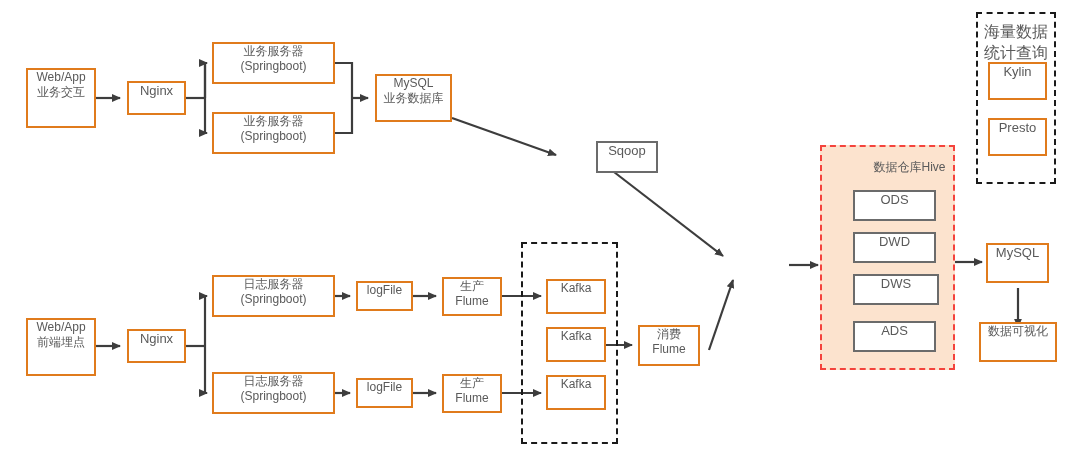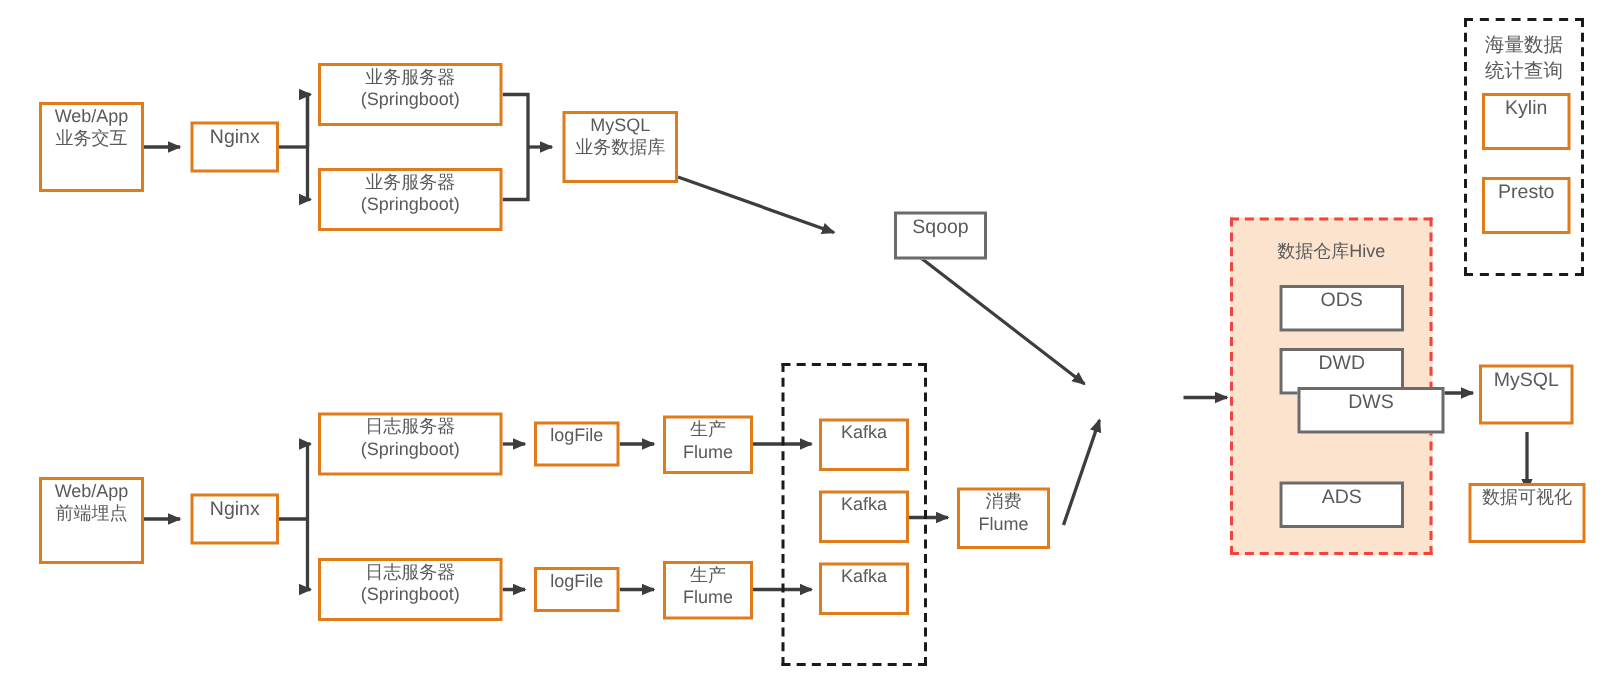"海量数据" .fs115 { font-size: 13px -> 16px }
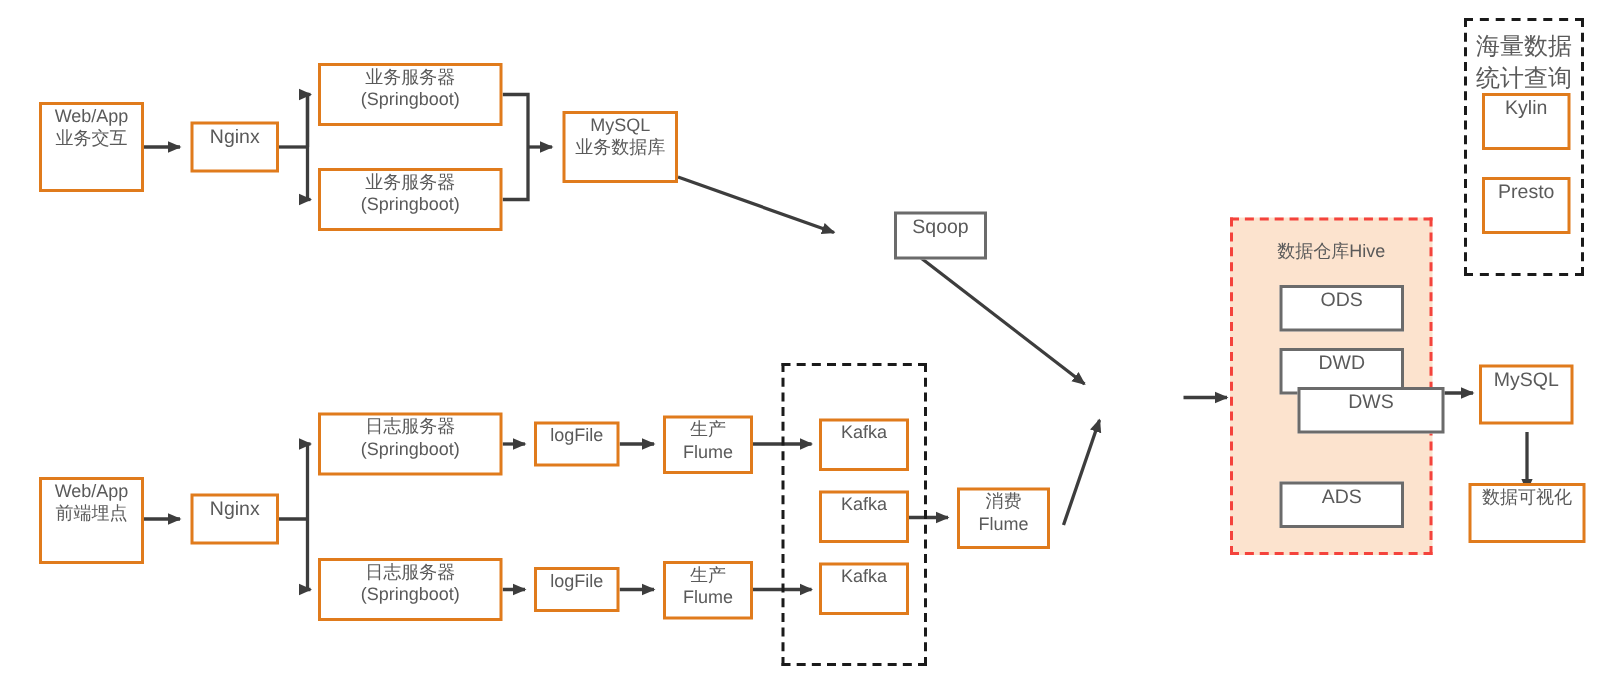"数据仓库Hive" div.grouplabel { padding-left: none -> 22px }
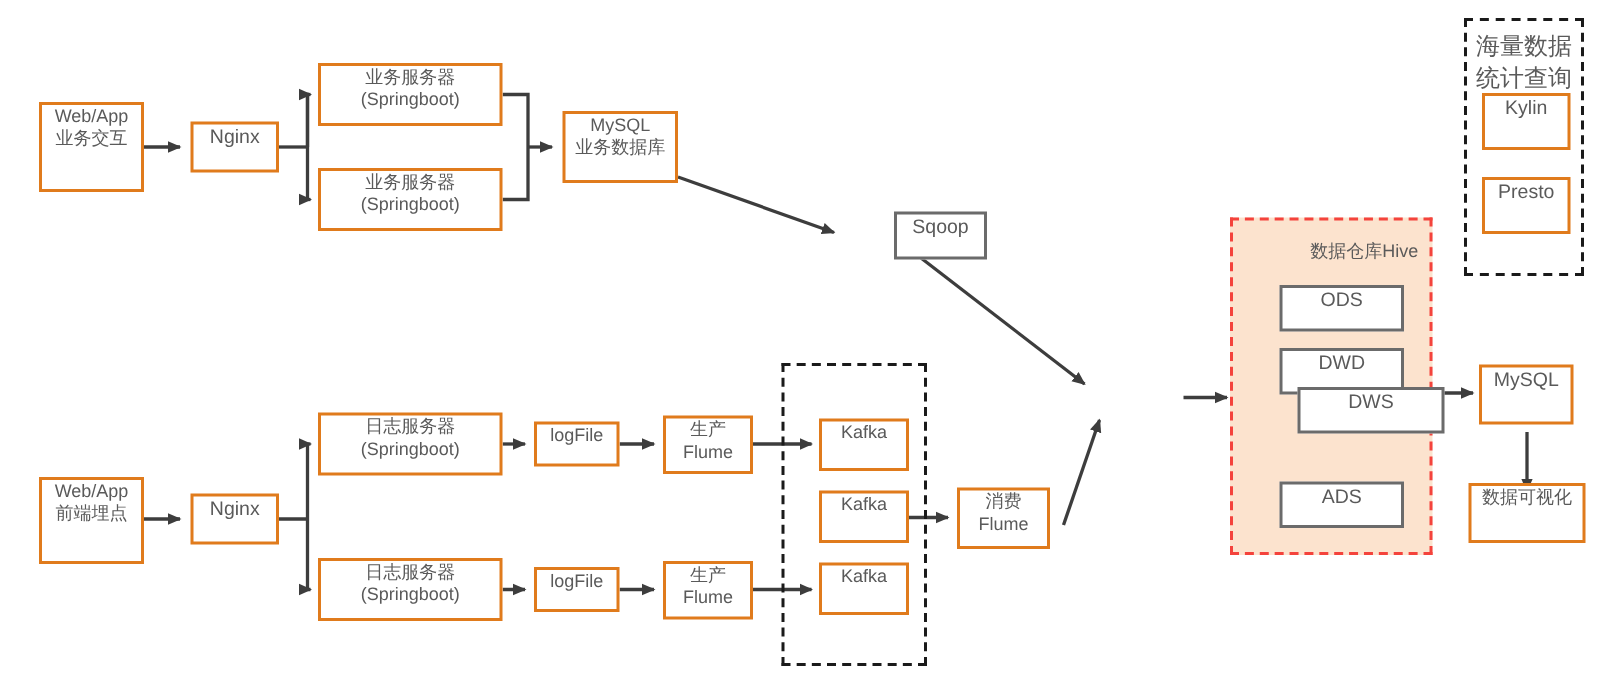"DWS" div.node { margin-left: 12px -> none; top: 258px -> 274px; width: 98px -> 86px }
